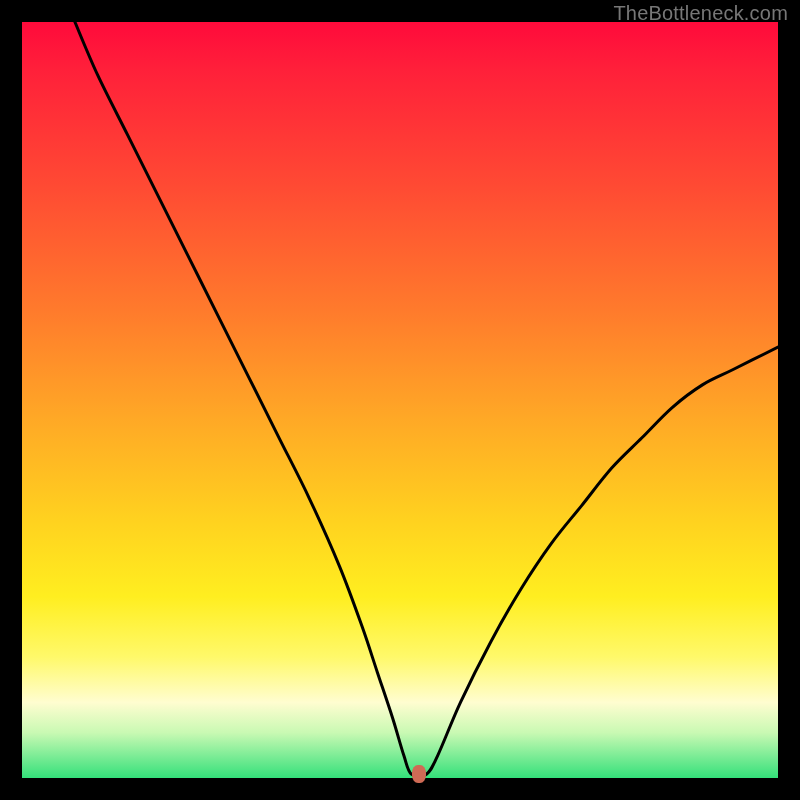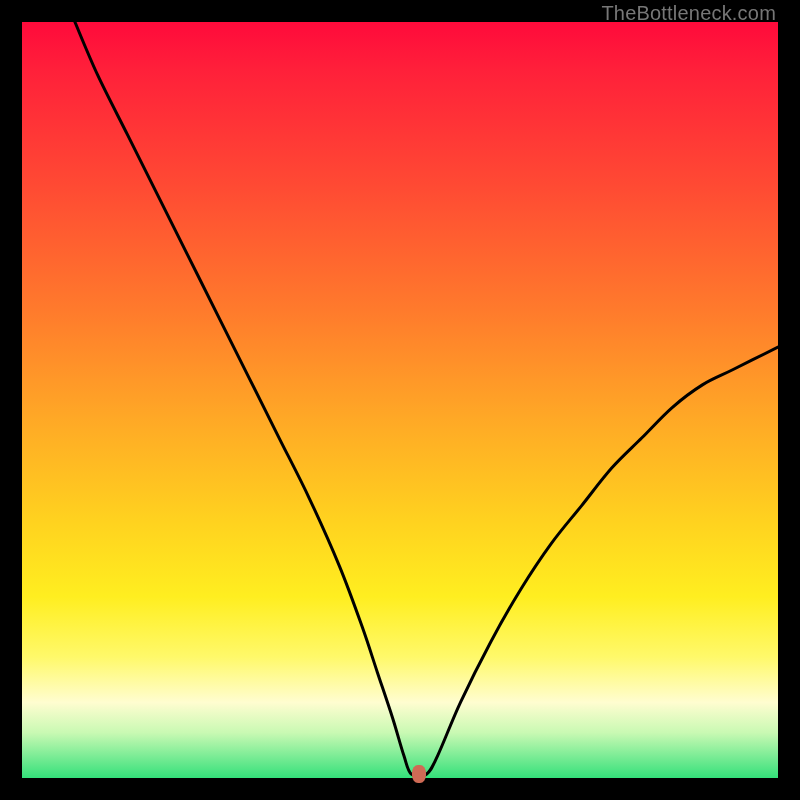"TheBottleneck.com" .watermark { right: 24px -> 12px }
